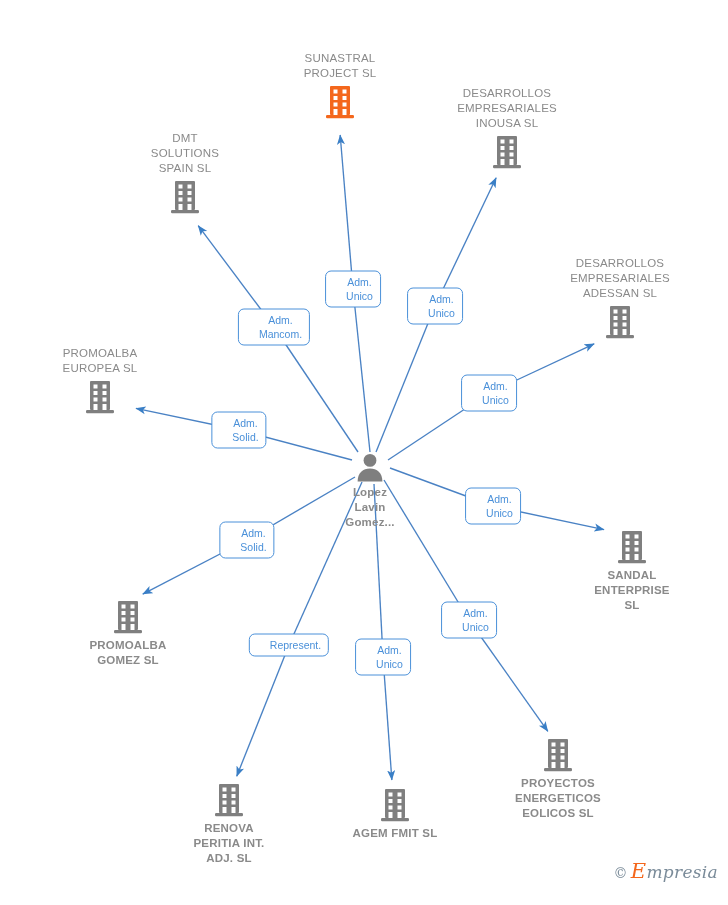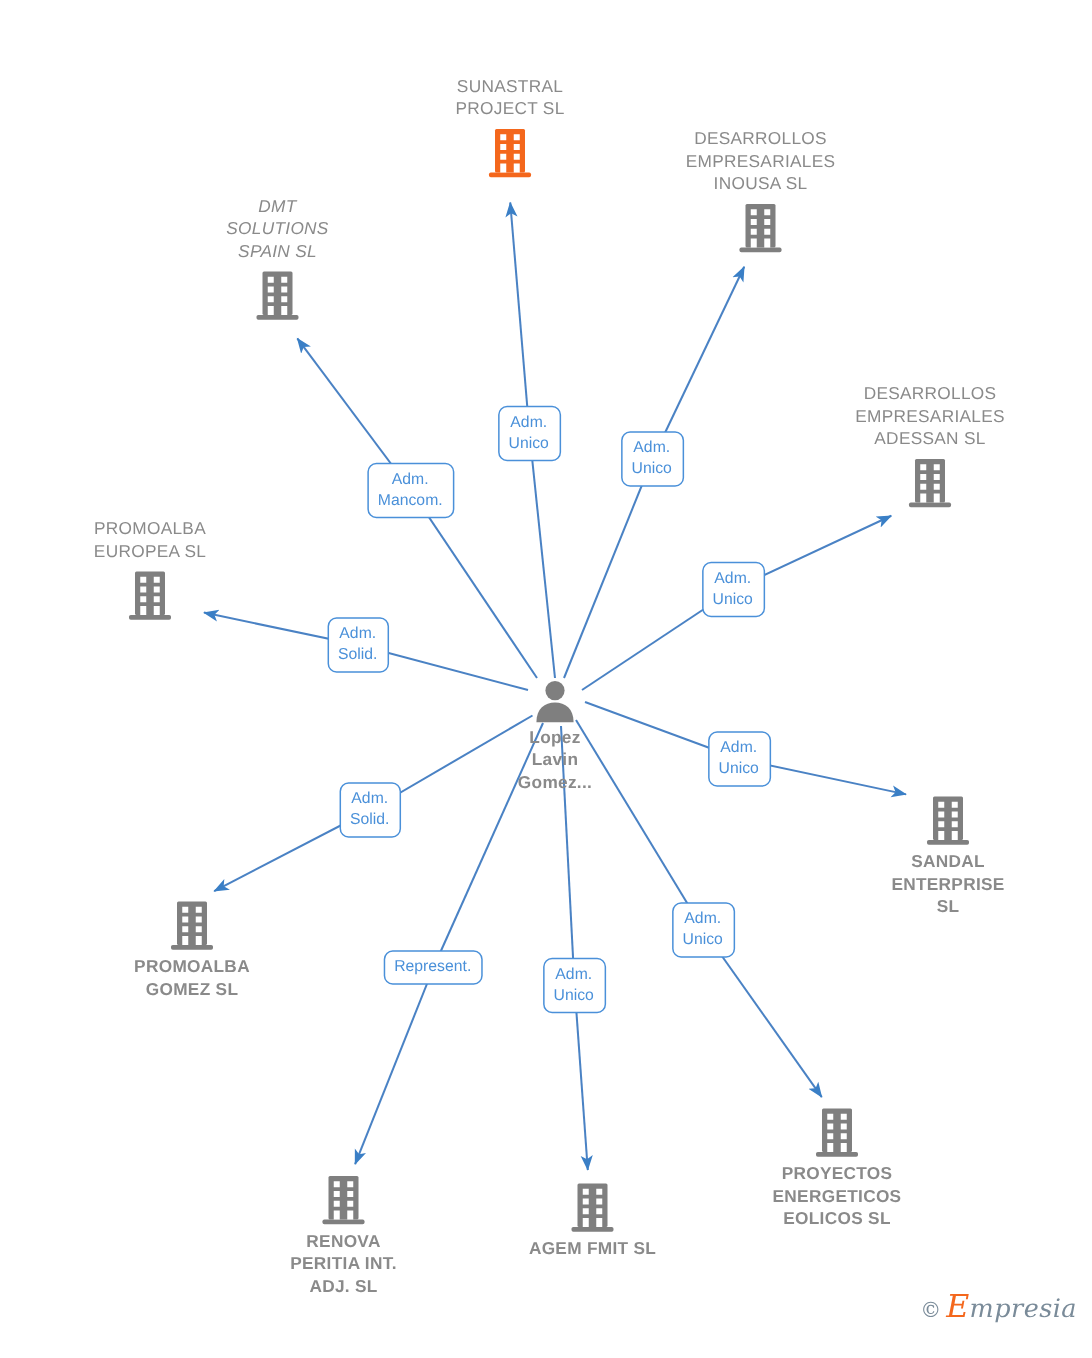"DMT" div.node { font-style: italic -> none }
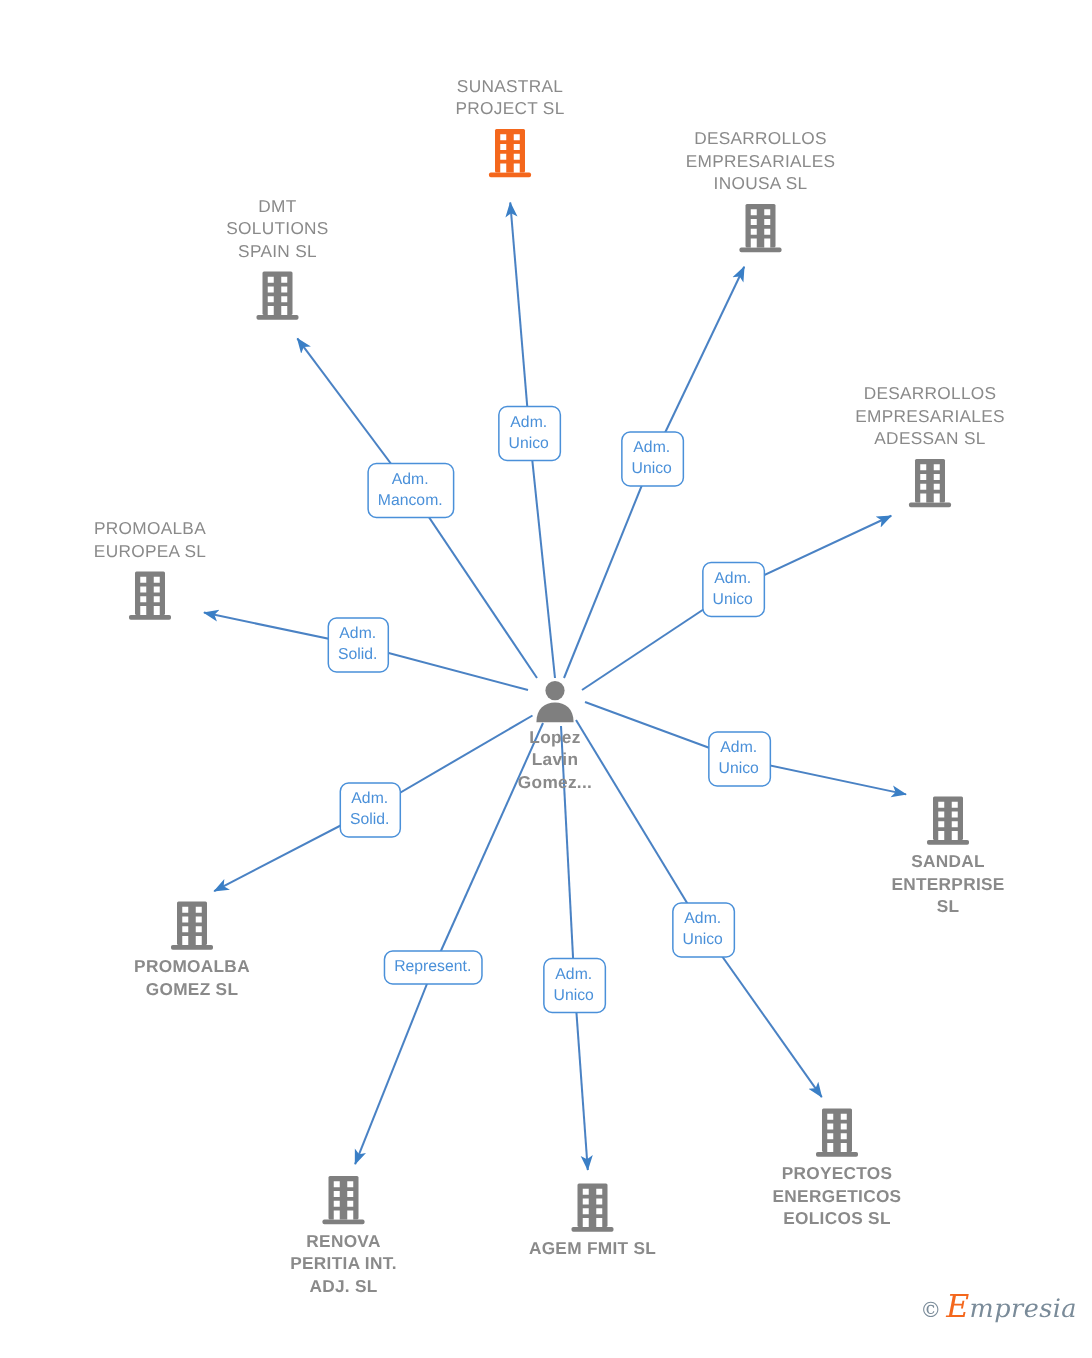"Adm." .edge-label { padding: 3px 7px 4px 6px -> 3px 7px 4px 20px }
